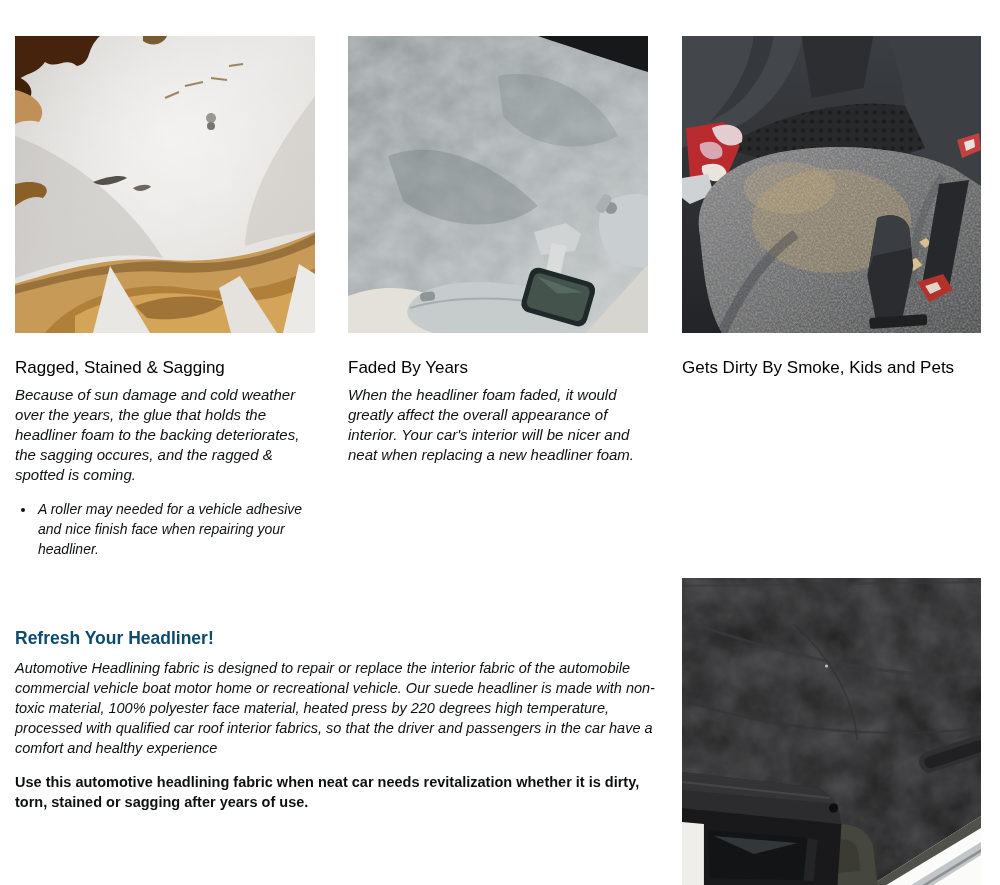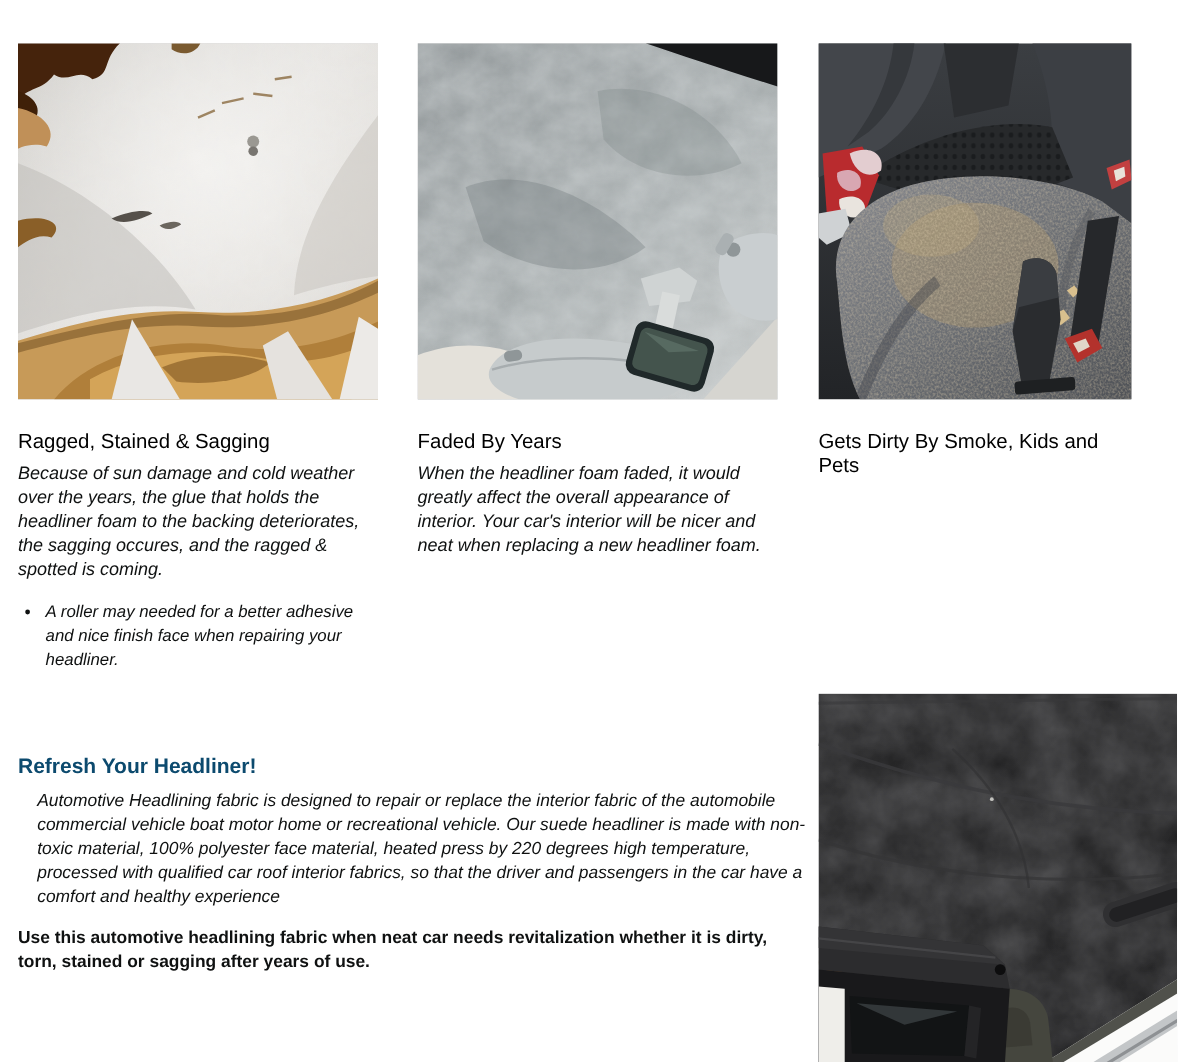"Gets Dirty By Smoke, Kids" .col-3 { width: 261px -> 299px }
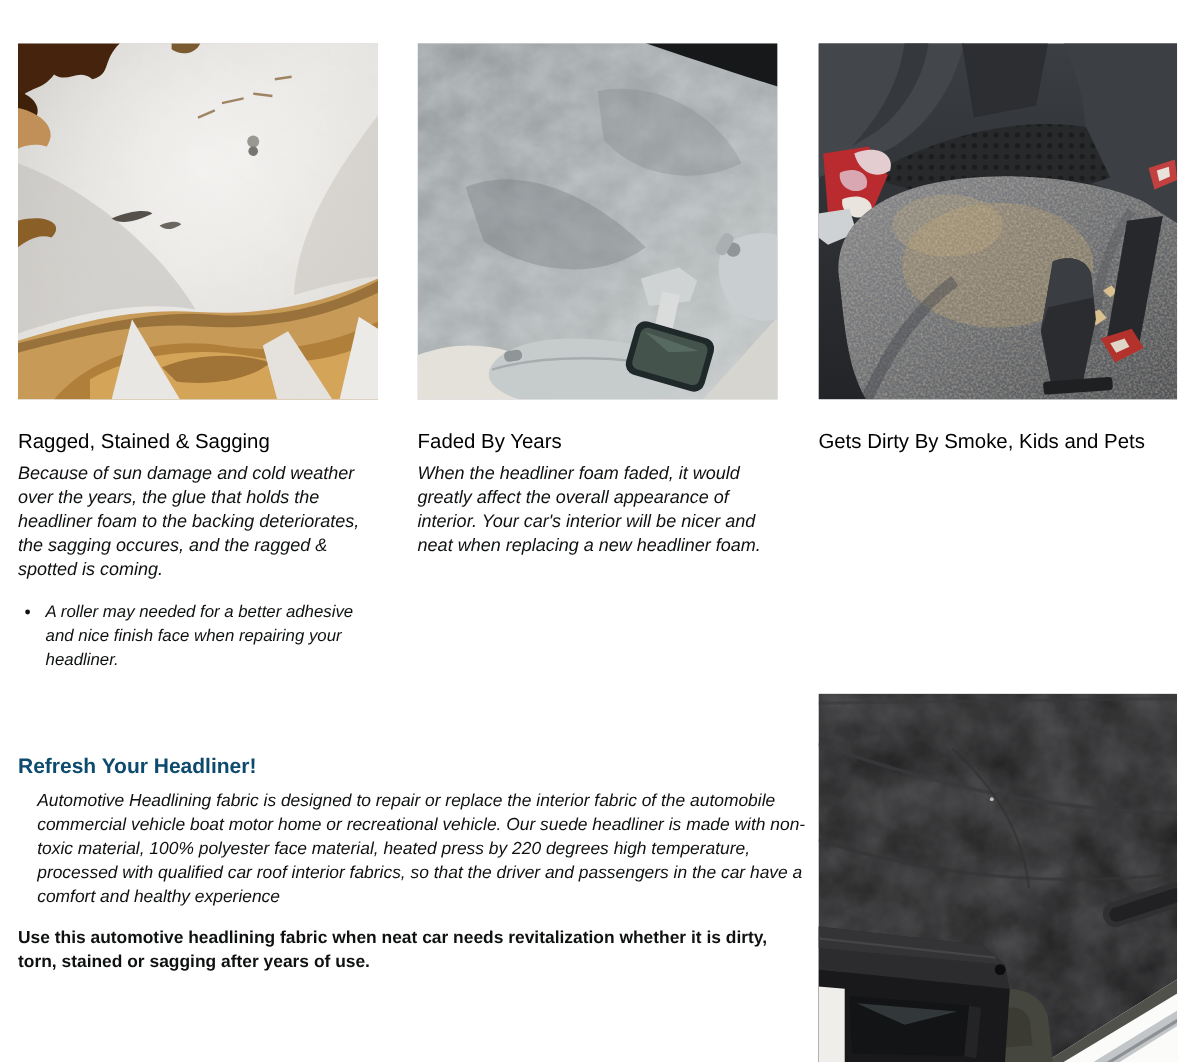"A roller may needed for" li { text: better -> vehicle }
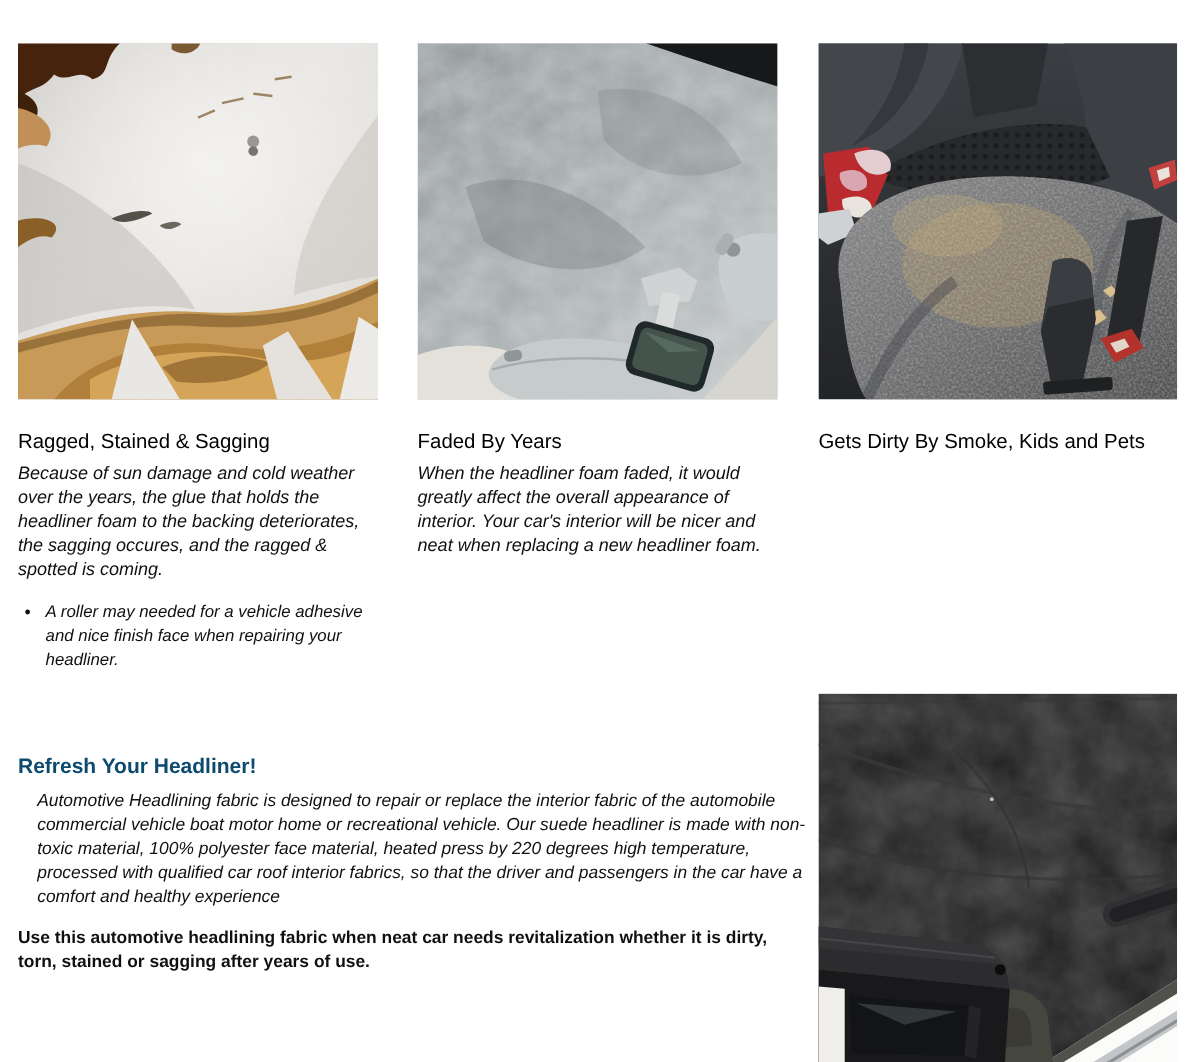"Automotive Headlining fabric is designed" .refresh p.body { margin: 9px 0 0 16px -> 9px 0 0 0 }
